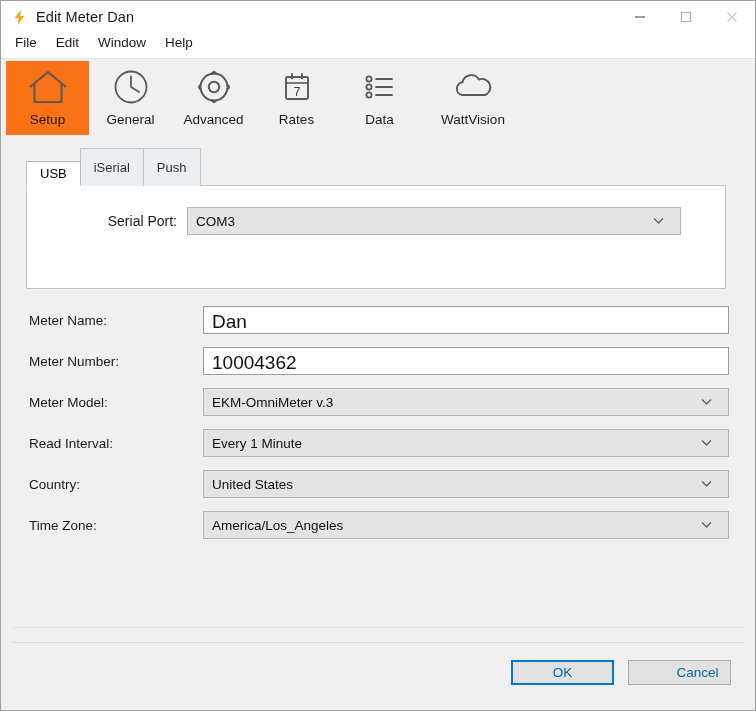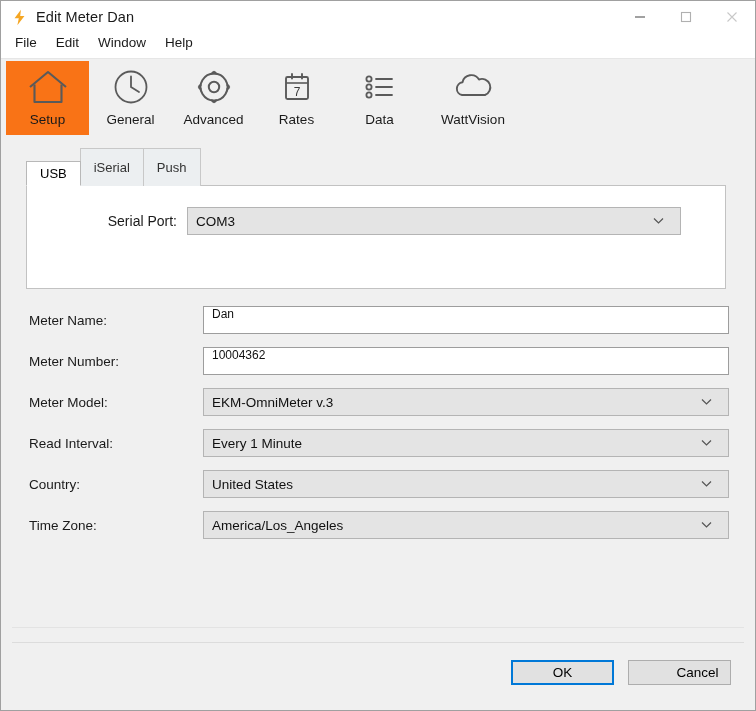"Dan" .textinput { align-items: flex-start -> flex-end; font-size: 12px -> 19px }
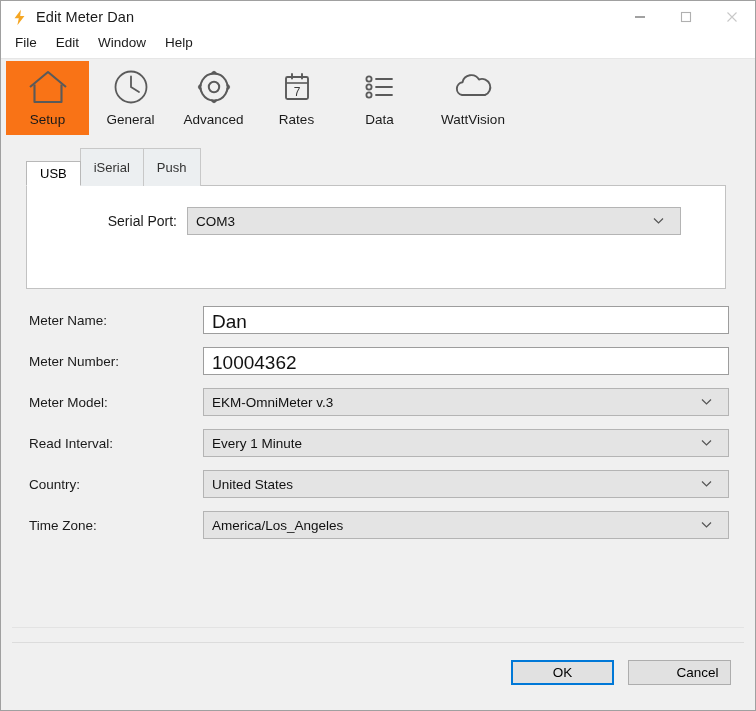"OK" .btn { color: #000000 -> #0369a1 }
